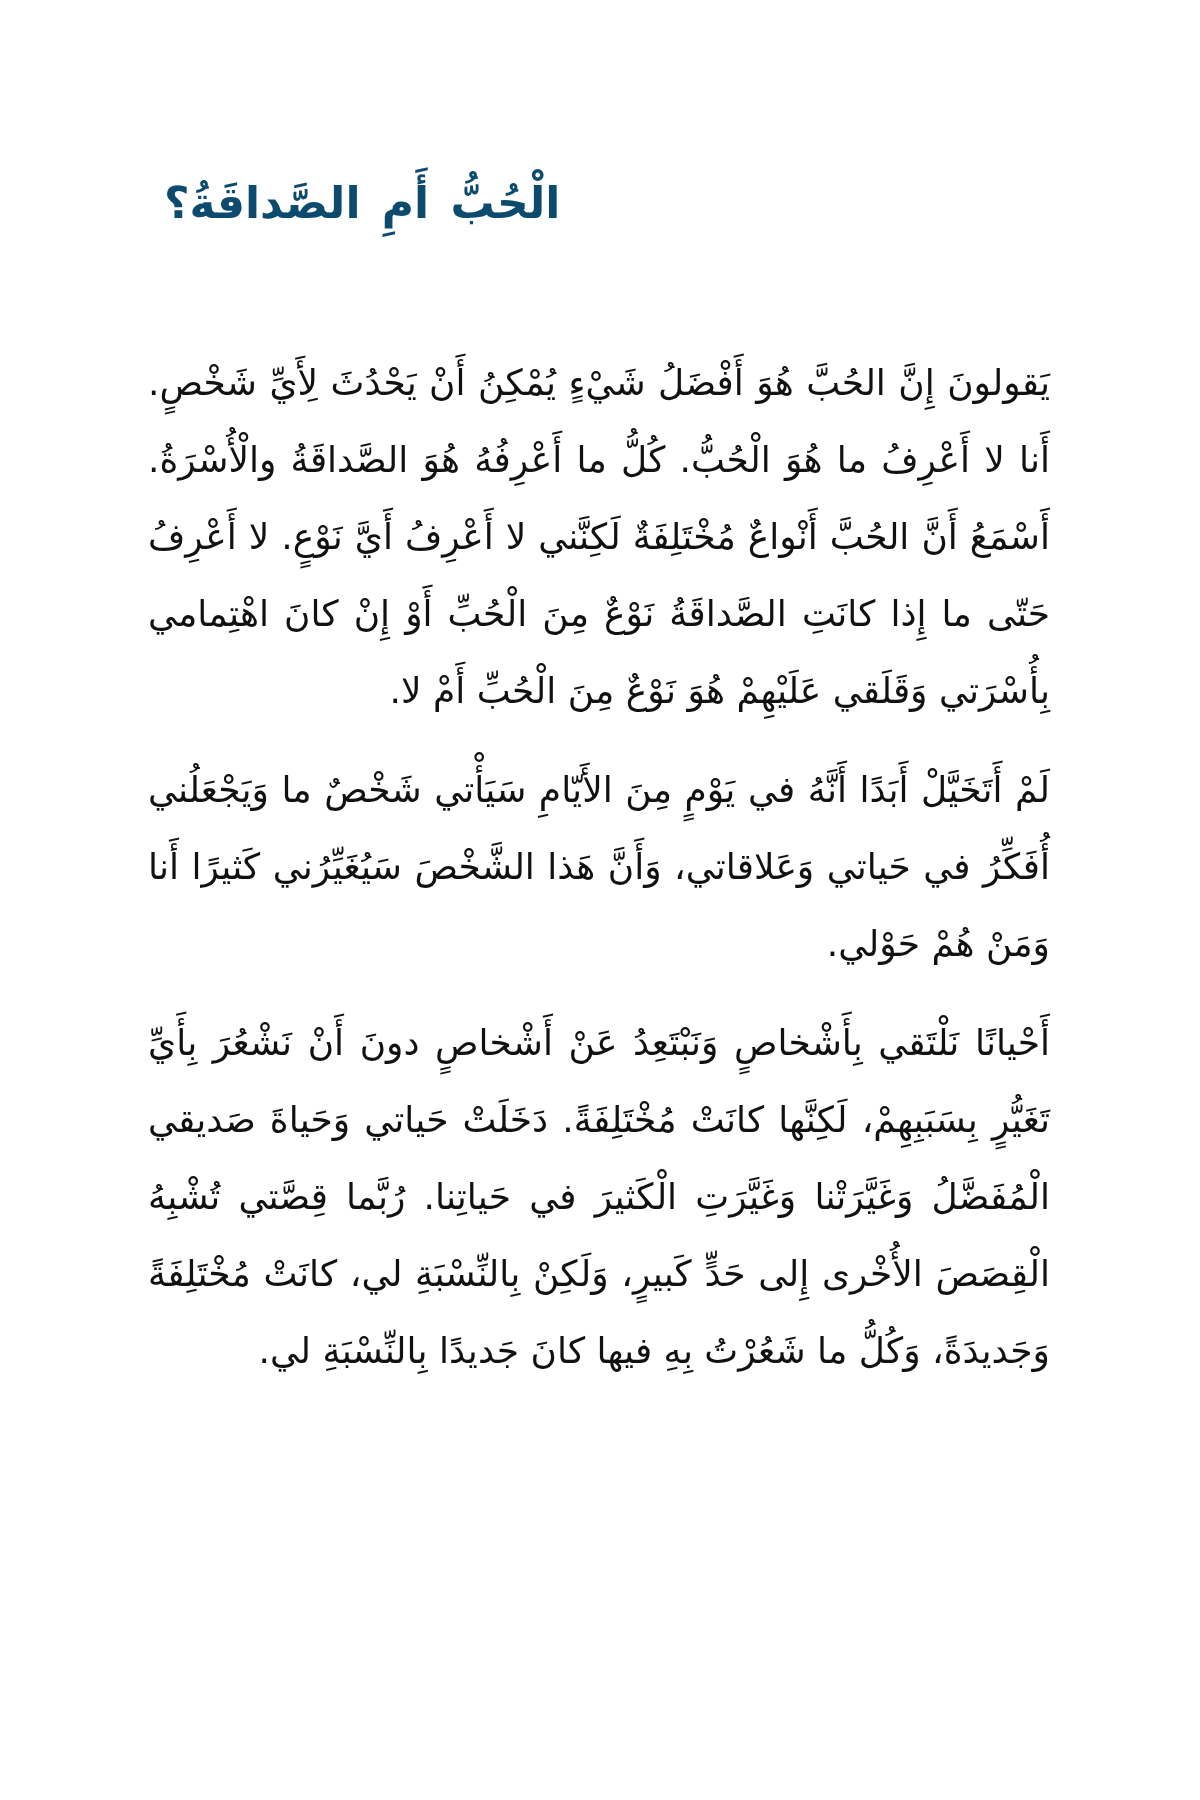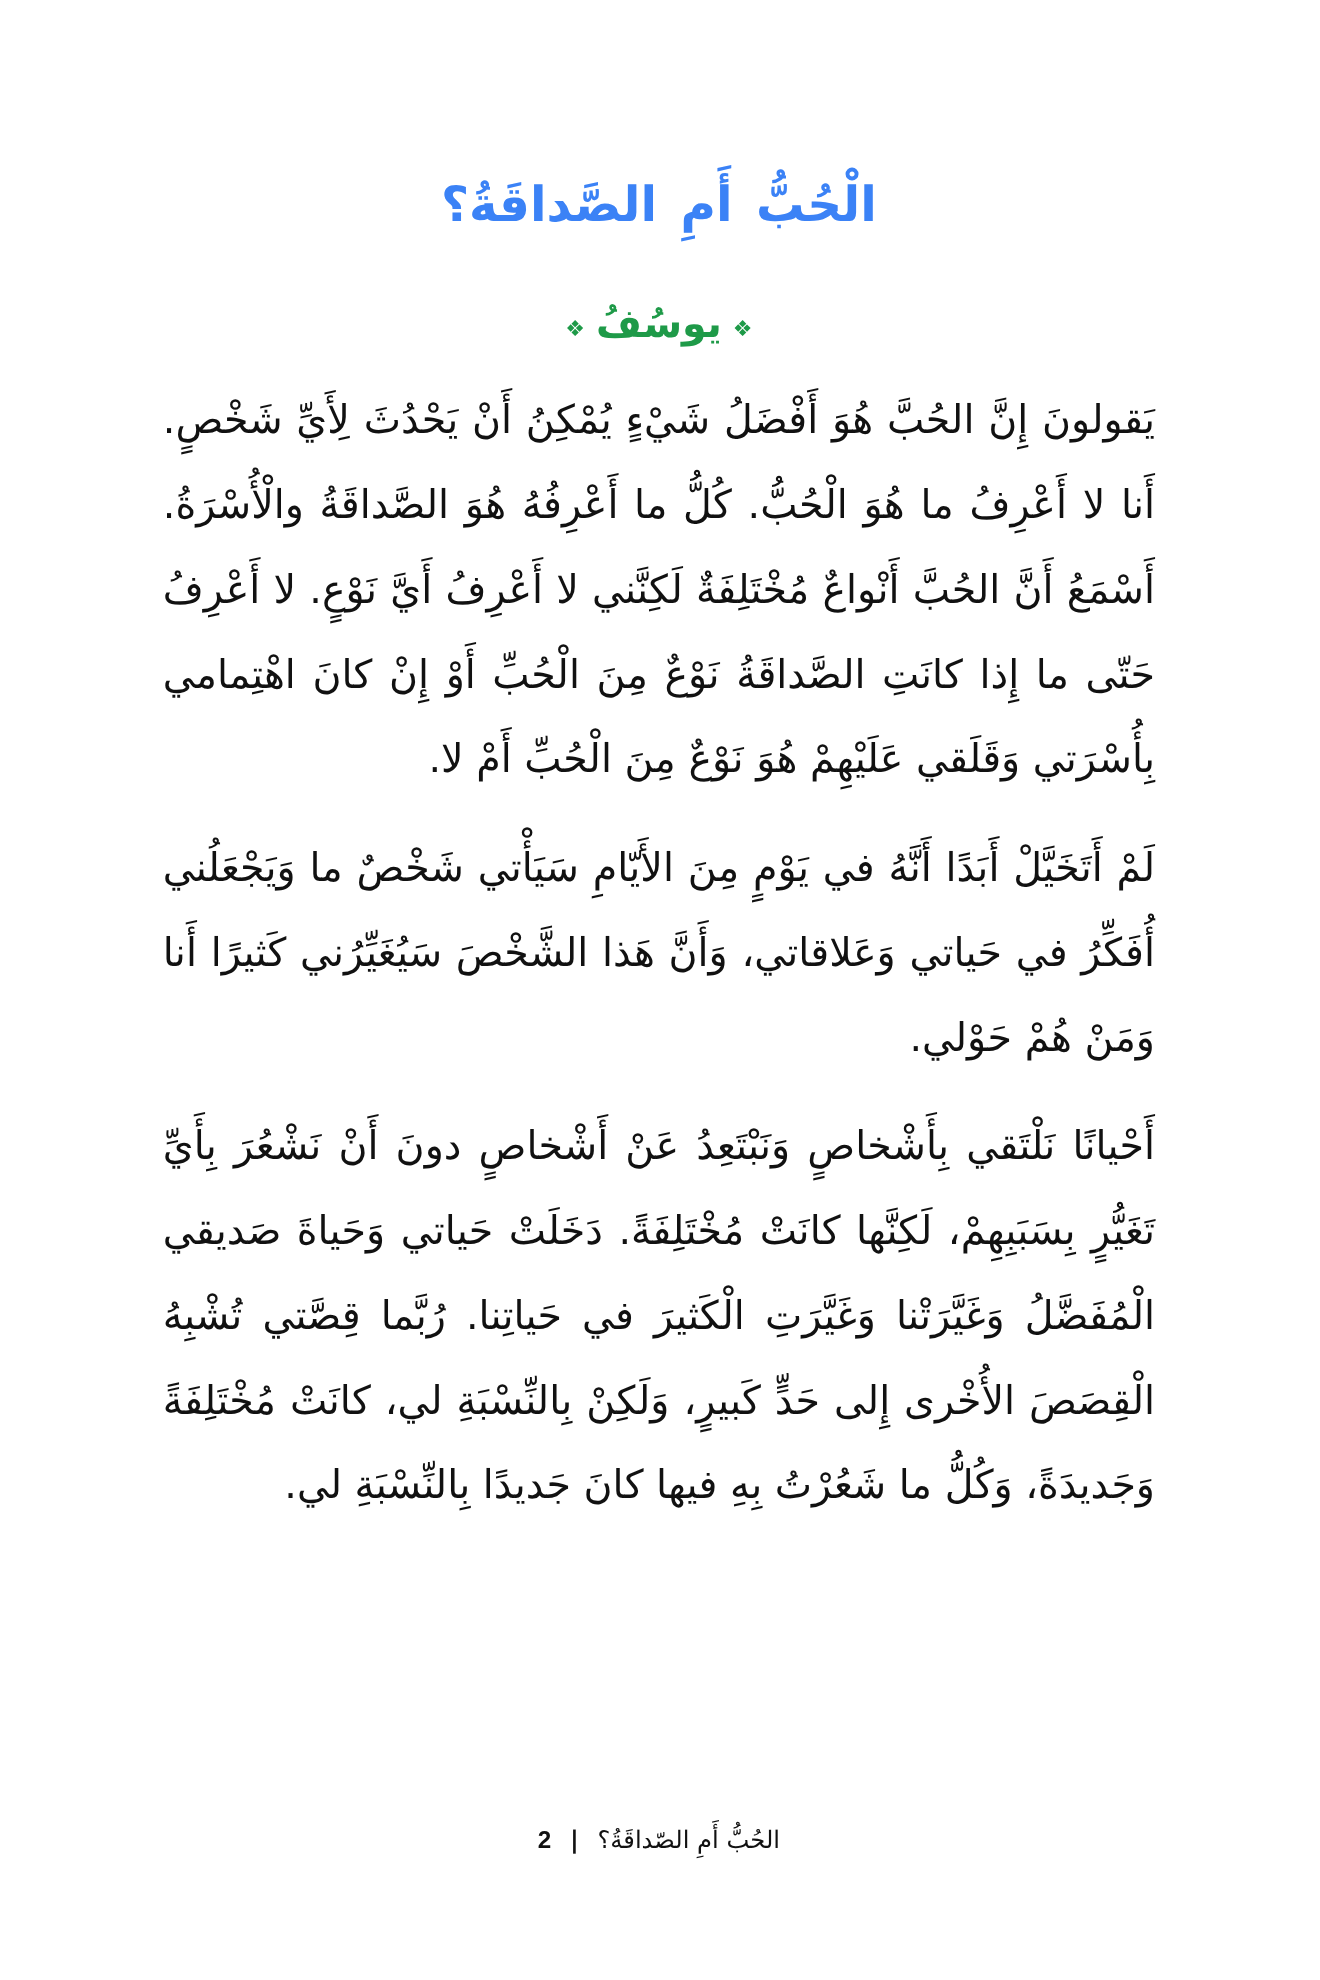"الْحُبُّ أَمِ الصَّداقَةُ؟" .title { color: #3b82f6 -> #0c4a6e; margin: 0 -> 16px; text-align: center -> left }
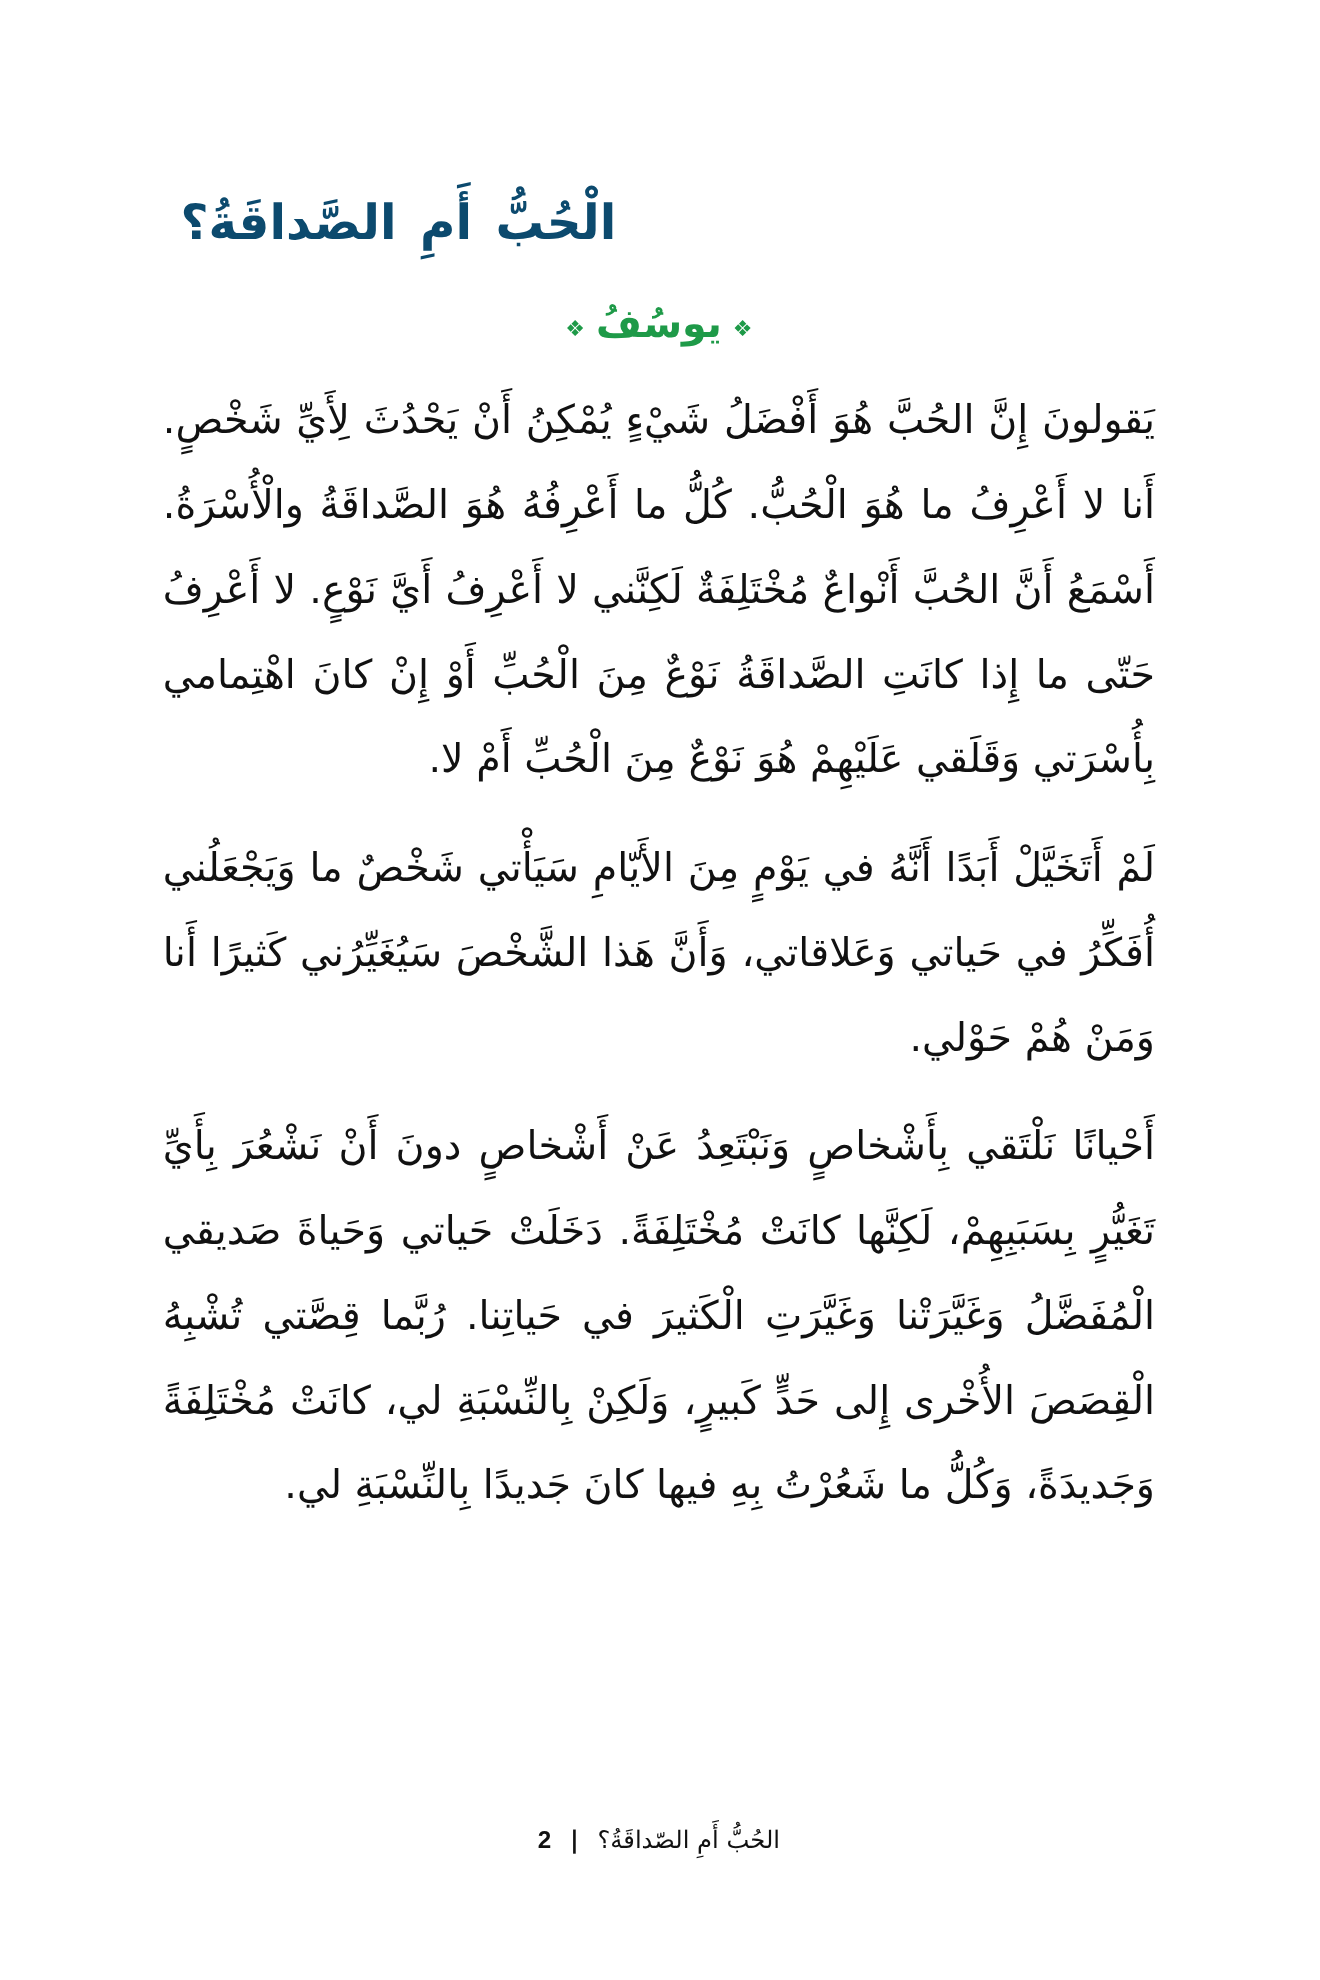"❖يوسُفُ❖" div.author { html: <div> <span>❖</span><span>يوسُفُ</span><span>❖</span> </div> -> none }
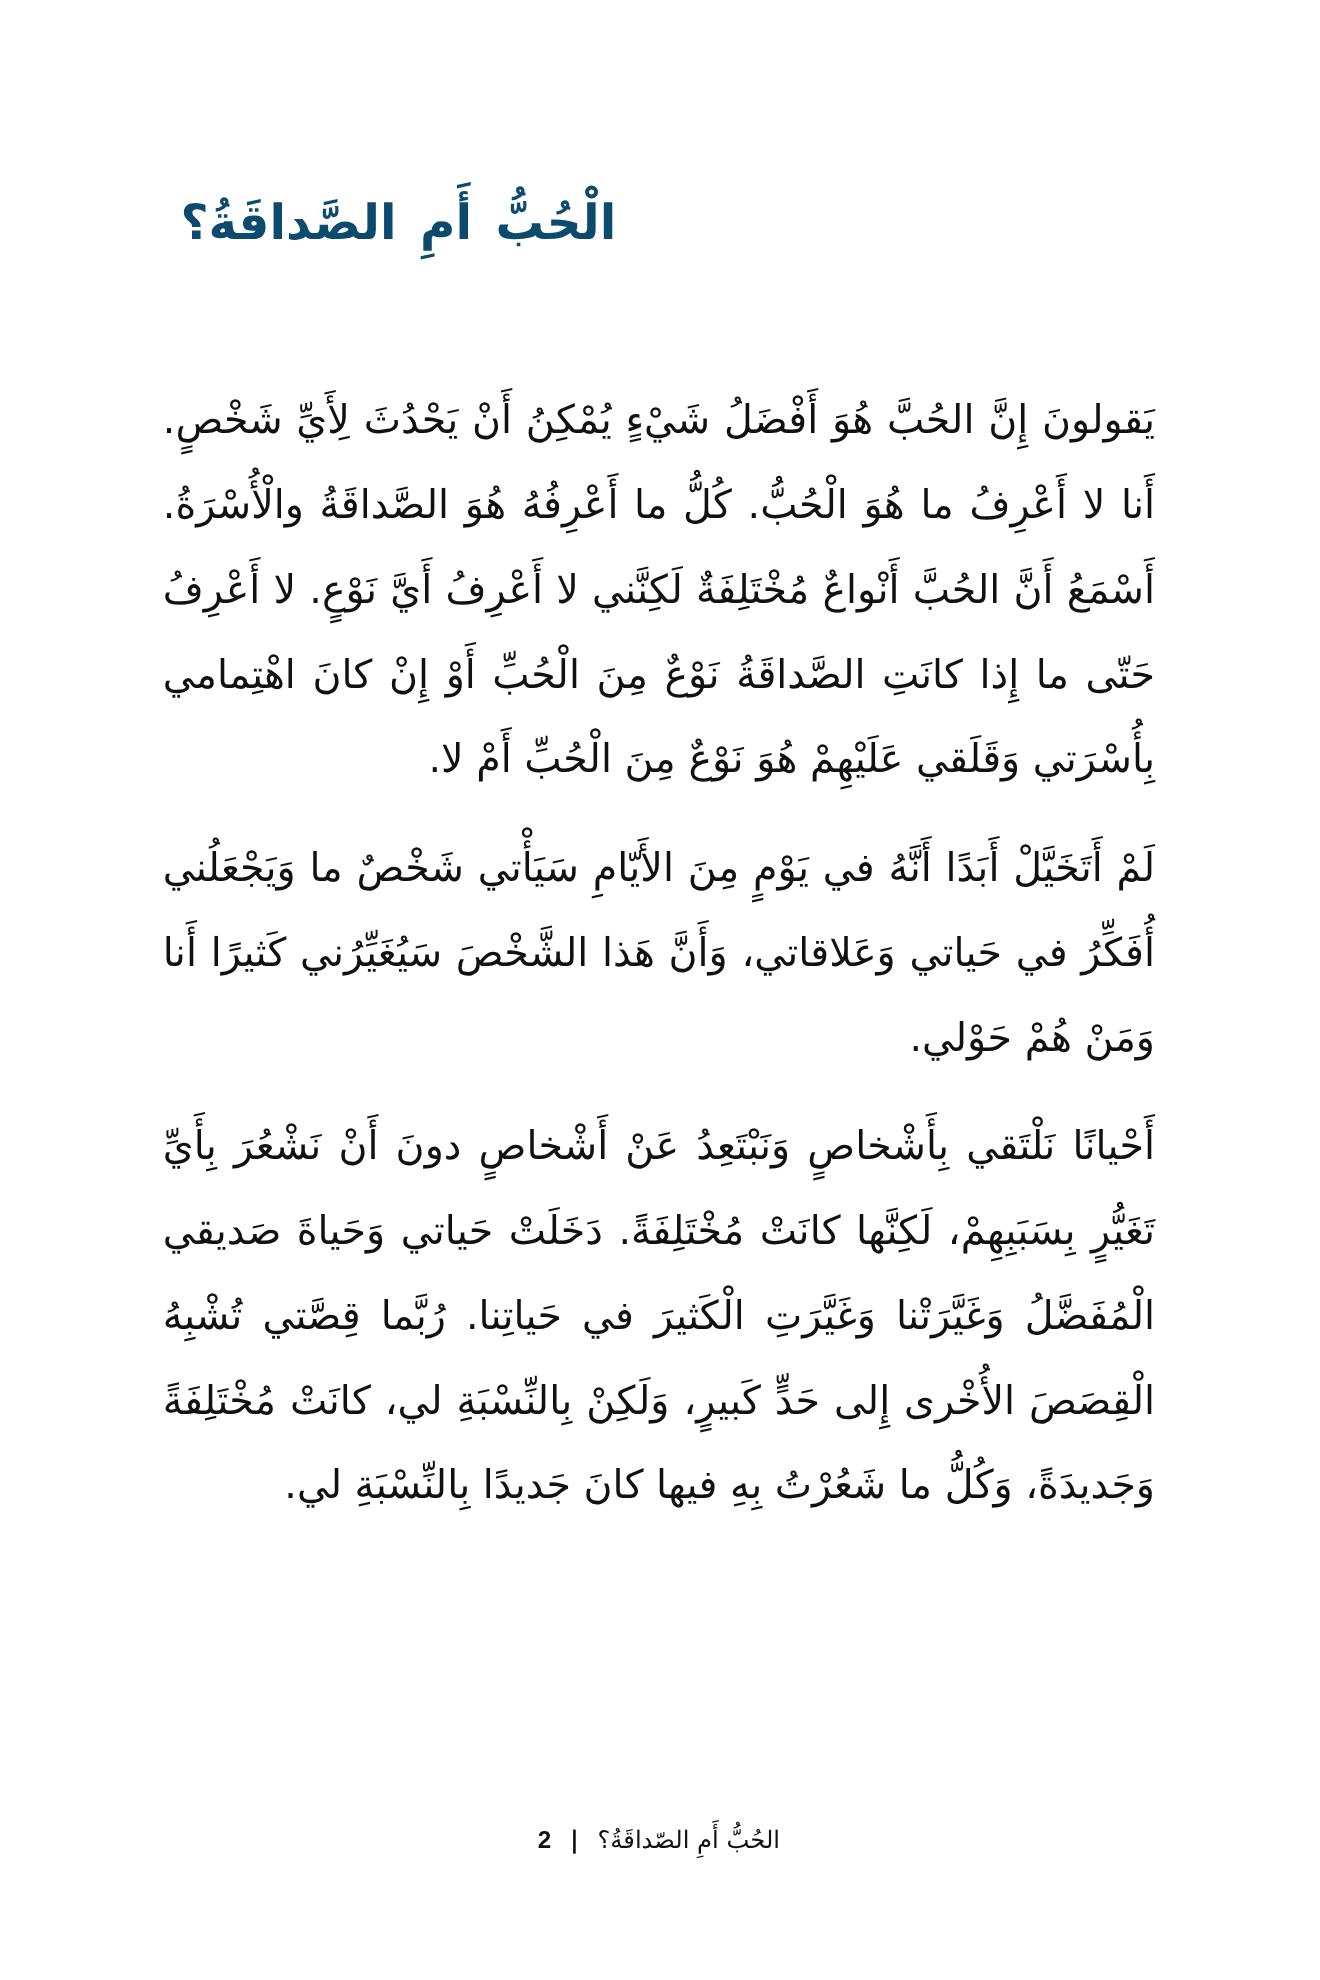"الحب أم الصداقة؟ | 2" div.footer { html: <div> <span>الح<span>ُ</span>ب<span>ُّ</span> أ<span>َ</span>م<span>ِ</span> الص<span>ّ</span>داق<span>َ</span>ة<span>ُ</span>؟</span> <span>|</span> <span>2</span> </div> -> none }
